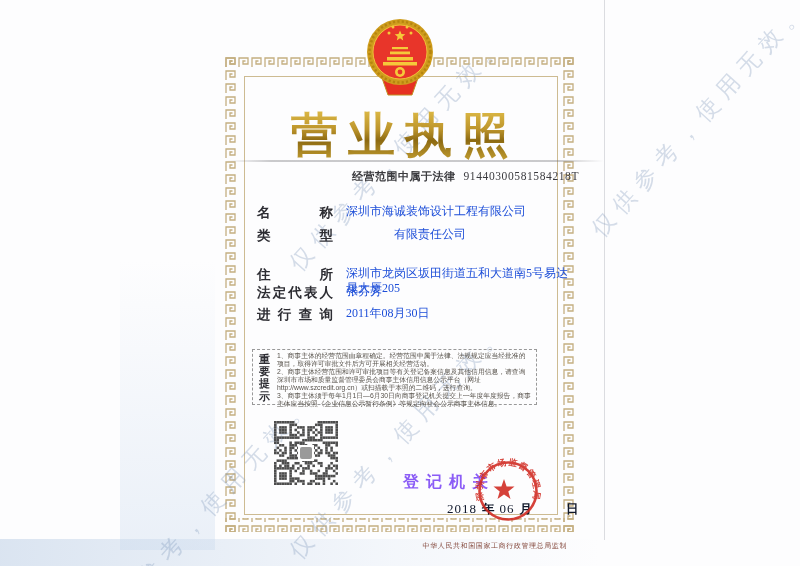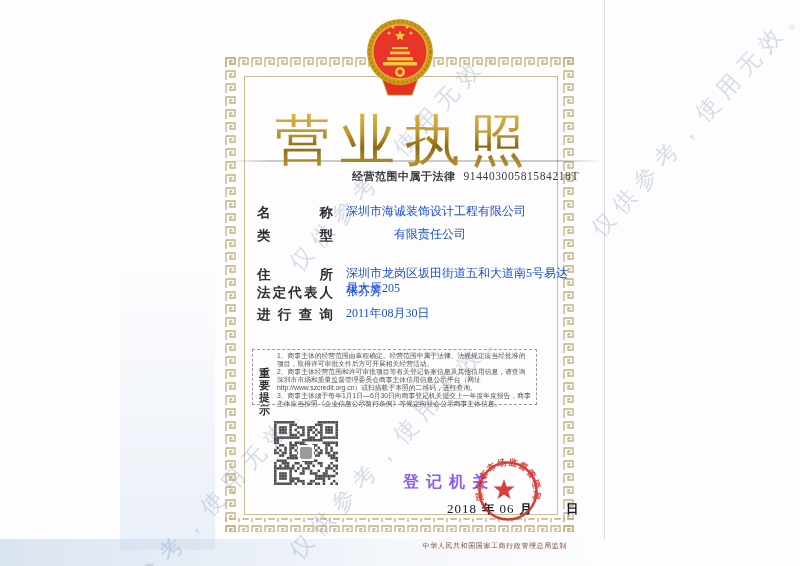"营业执照" .title { font-size: 55px -> 47px; font-weight: normal -> bold }
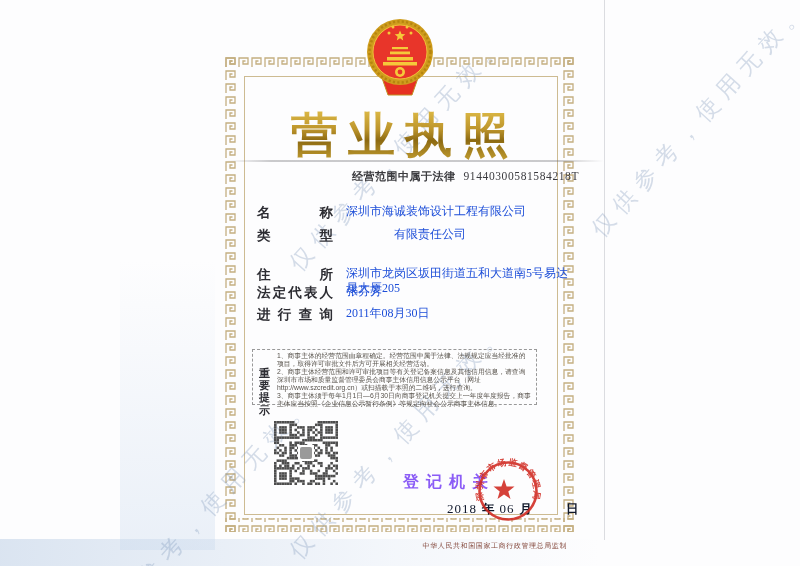"重要提示" .notice-side { margin: 15px 5px 0 2px -> 1px 5px 0 2px }
